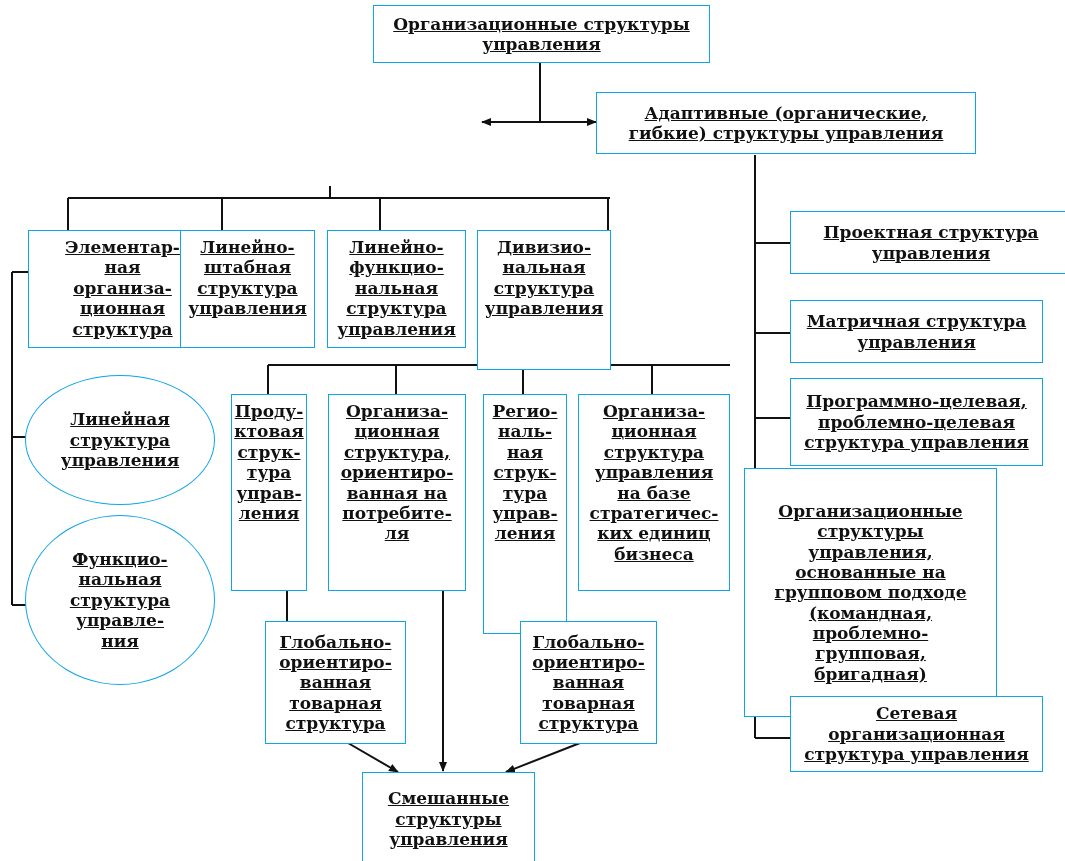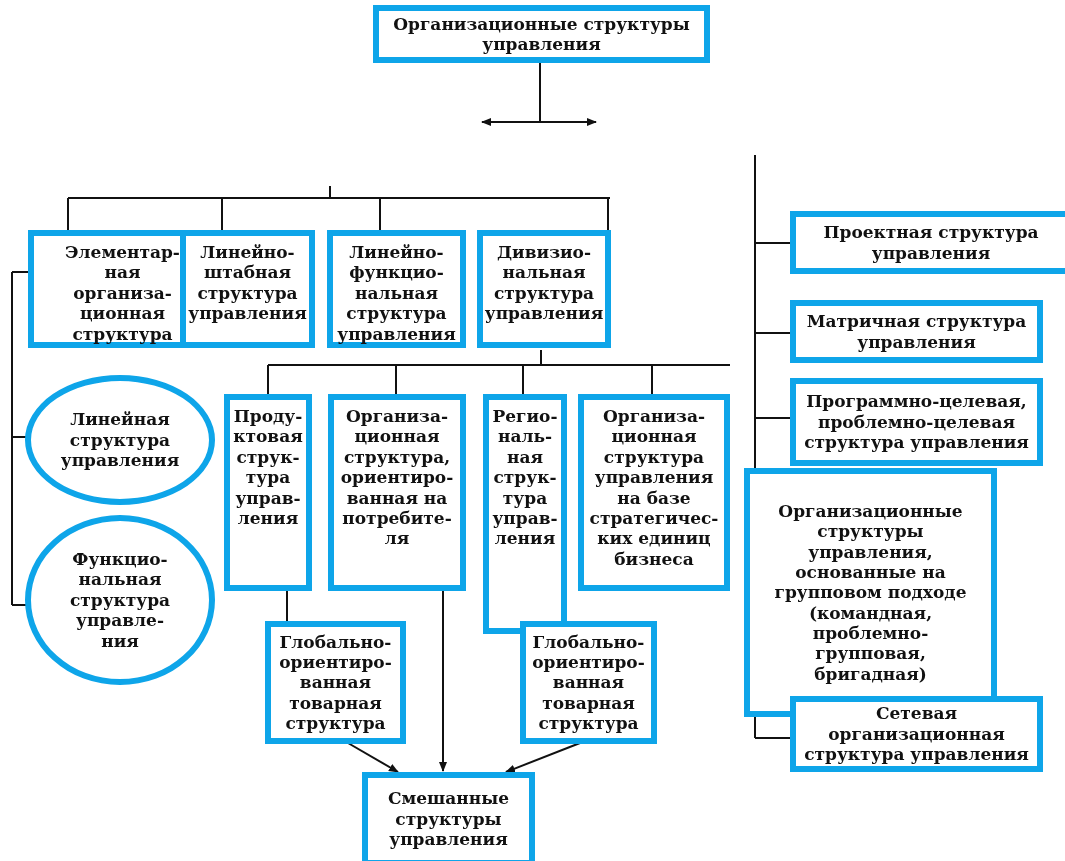"Организационные структуры" .node { border: 6px solid #0ea5e9 -> 1px solid #0ea5e9; text-decoration: none -> underline }
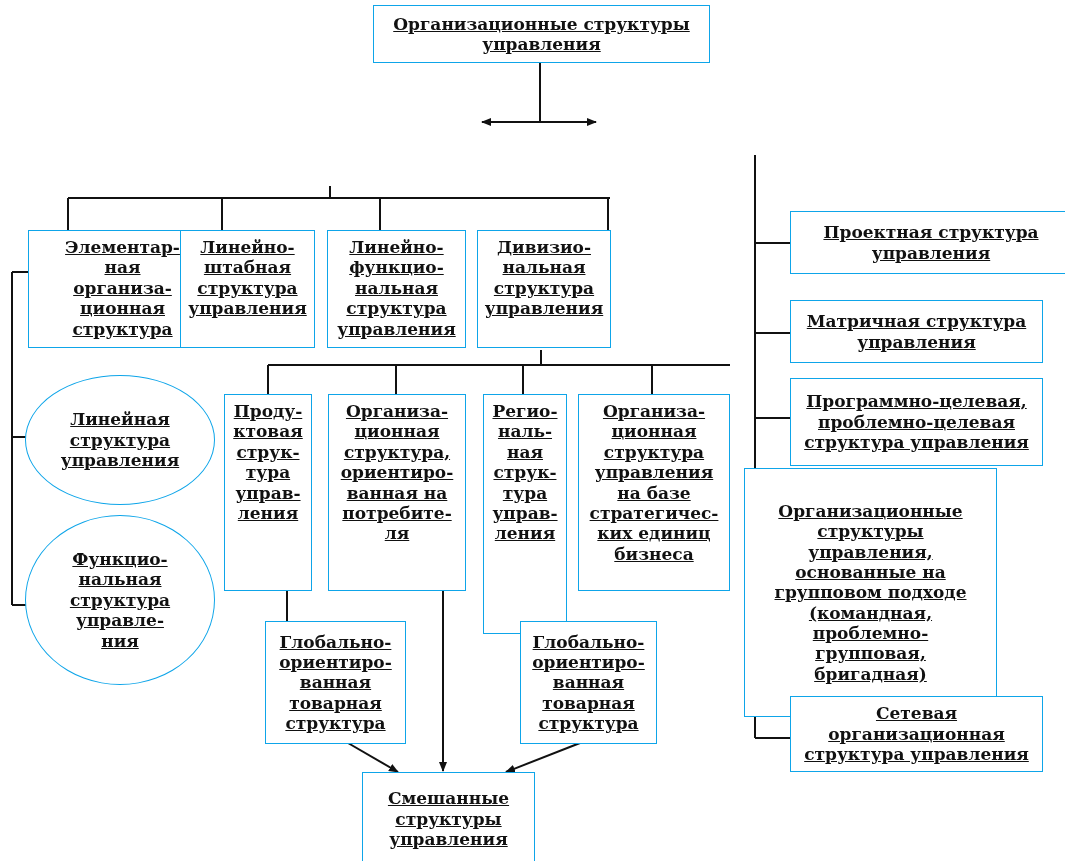"Адаптивные (органические," div.node { html: none -> <div>Адаптивные (органические, гибкие) структуры управления</div> }
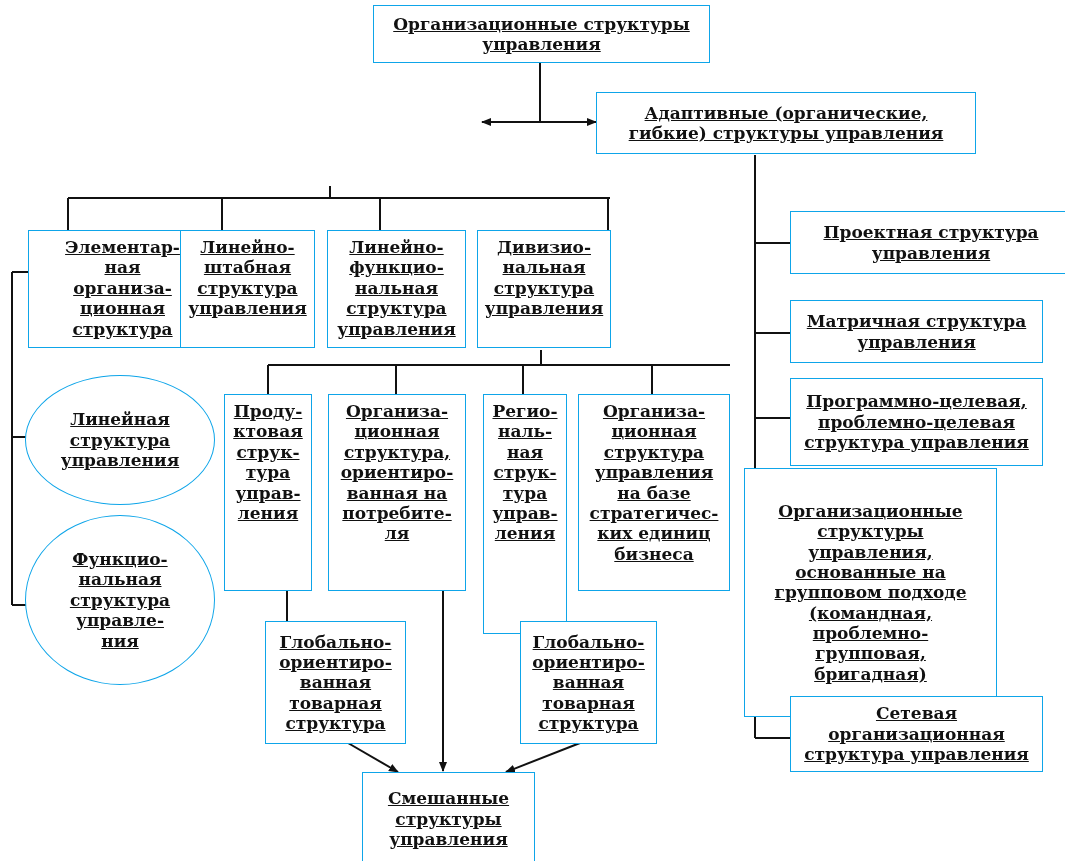"Дивизио-" div.node { height: 118px -> 140px }
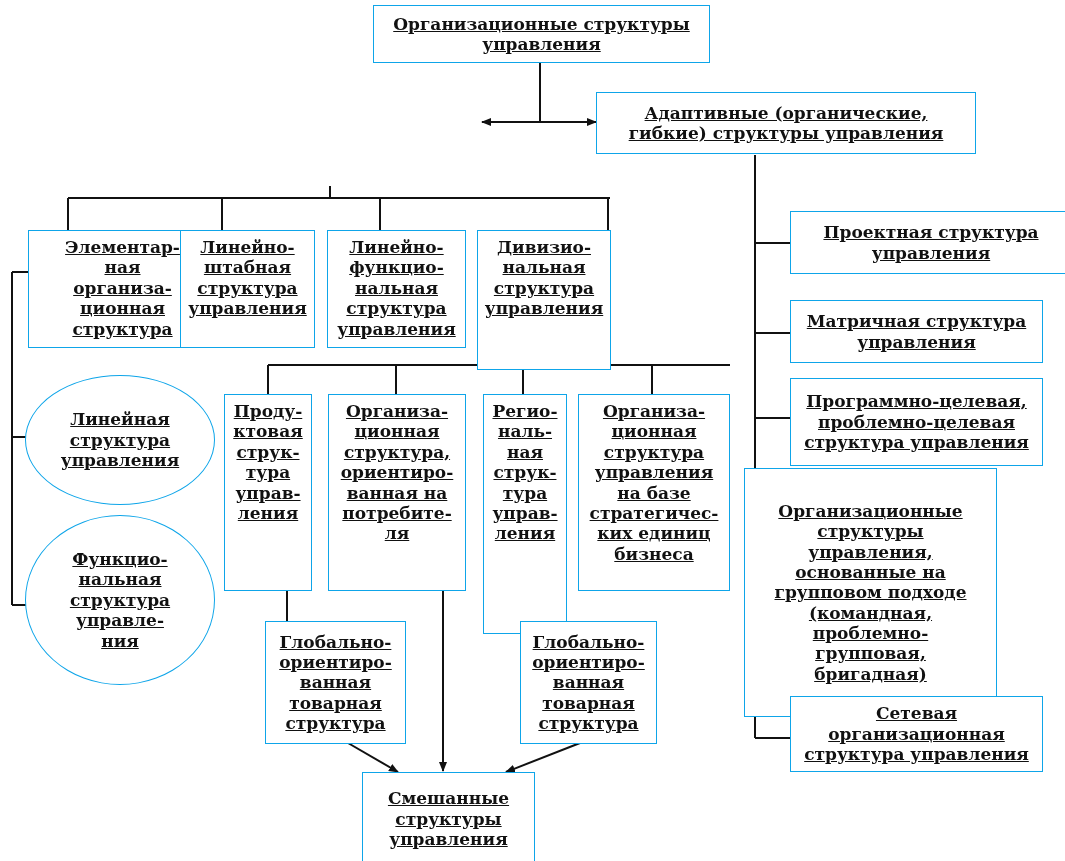"Проду-" div.node { left: 224px -> 231px; width: 88px -> 76px }
